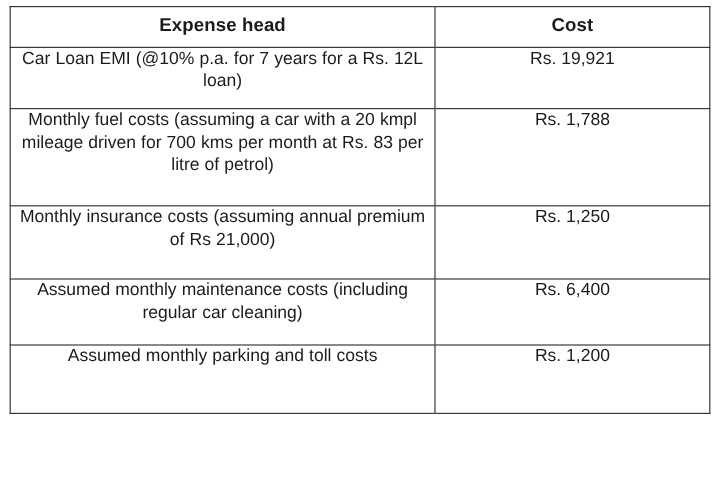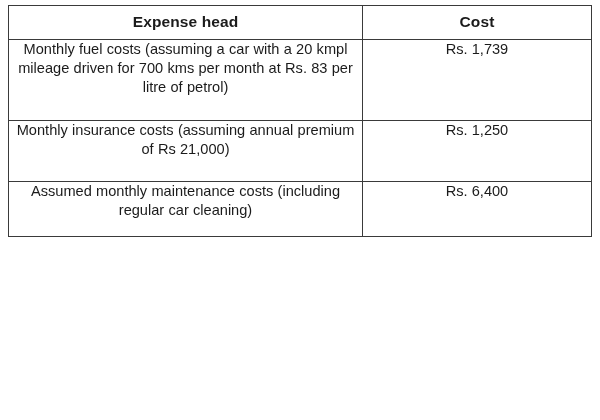"Car Loan EMI (@10% p.a." tr { html: none -> <tr> <td>Car Loan EMI (@10% p.a. for 7 years for a Rs. 12L loan)</td> <td>Rs. 19,921</td> </tr> }
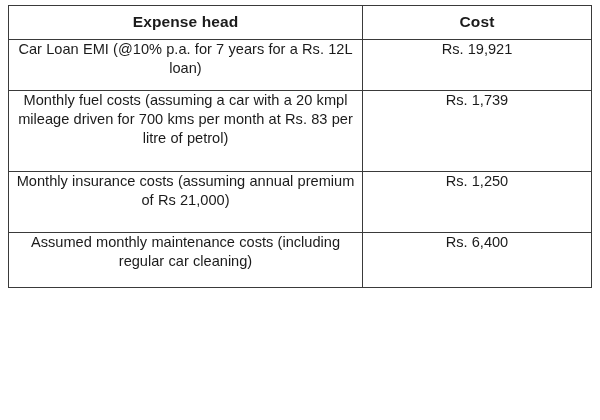"Rs. 1,739" td.cell-cost { text: 1,739 -> 1,788 }
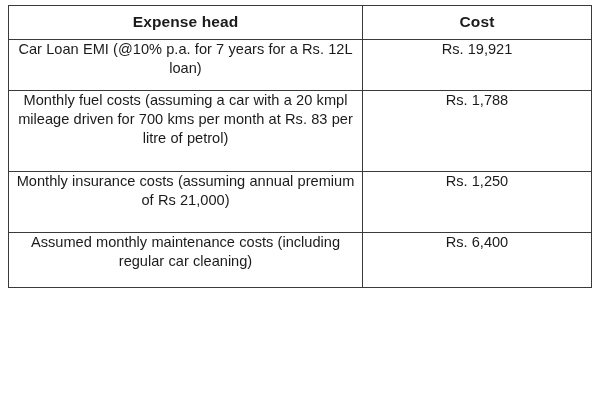"Assumed monthly parking and toll" tr { html: none -> <tr> <td>Assumed monthly parking and toll costs</td> <td>Rs. 1,200</td> </tr> }
